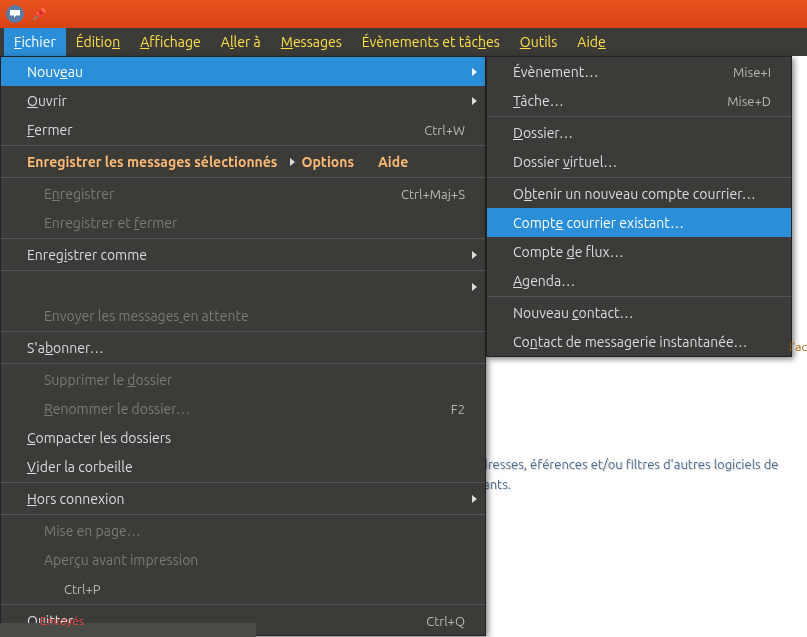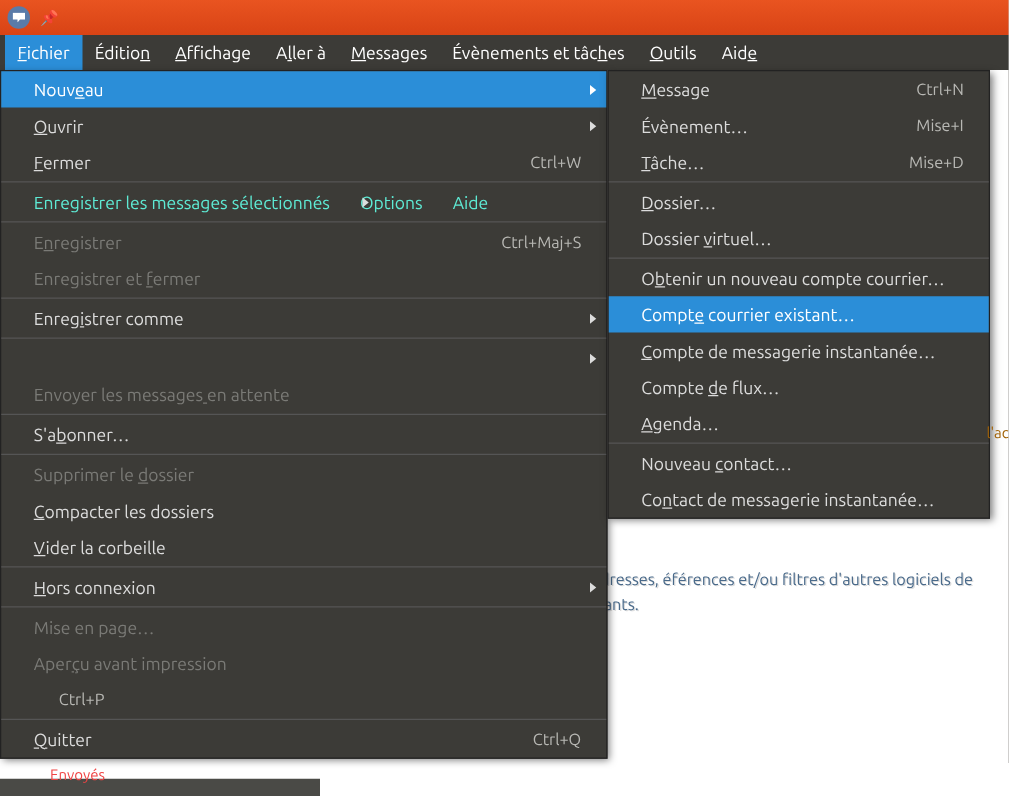"Éditio" .menubar-item { color: #ffffff -> #fde047 }
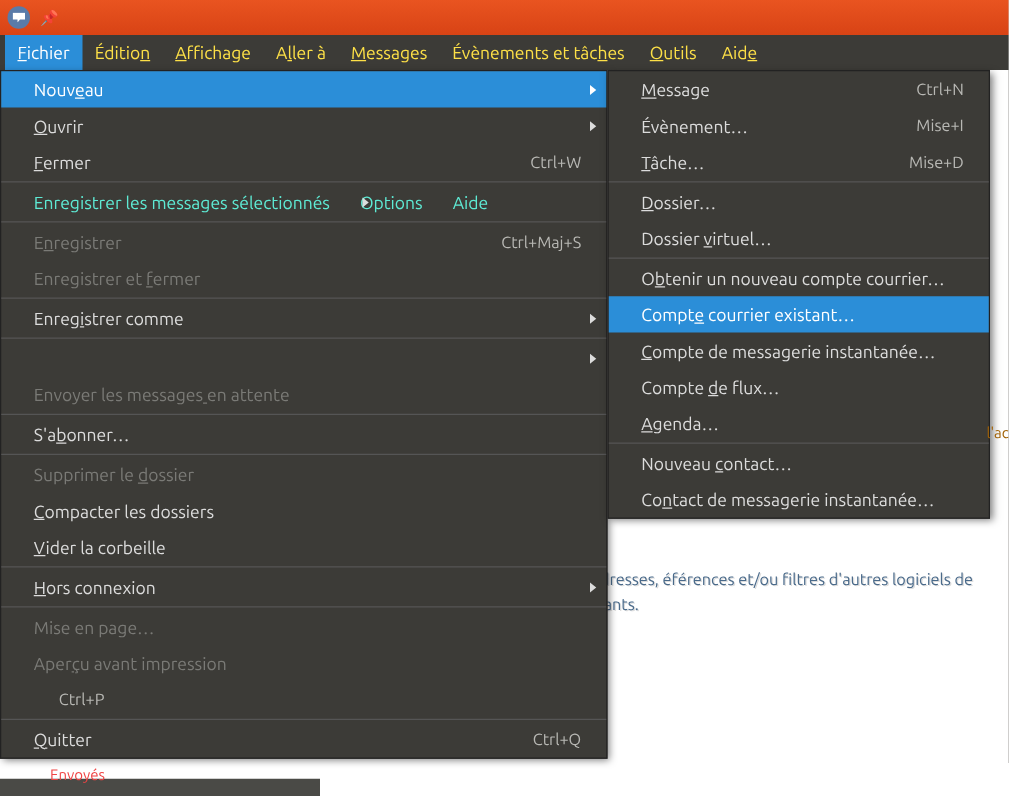"Message" div.menu-item { html: <div> <span><span>M</span>essage</span> <span>Ctrl+N</span> </div> -> none }
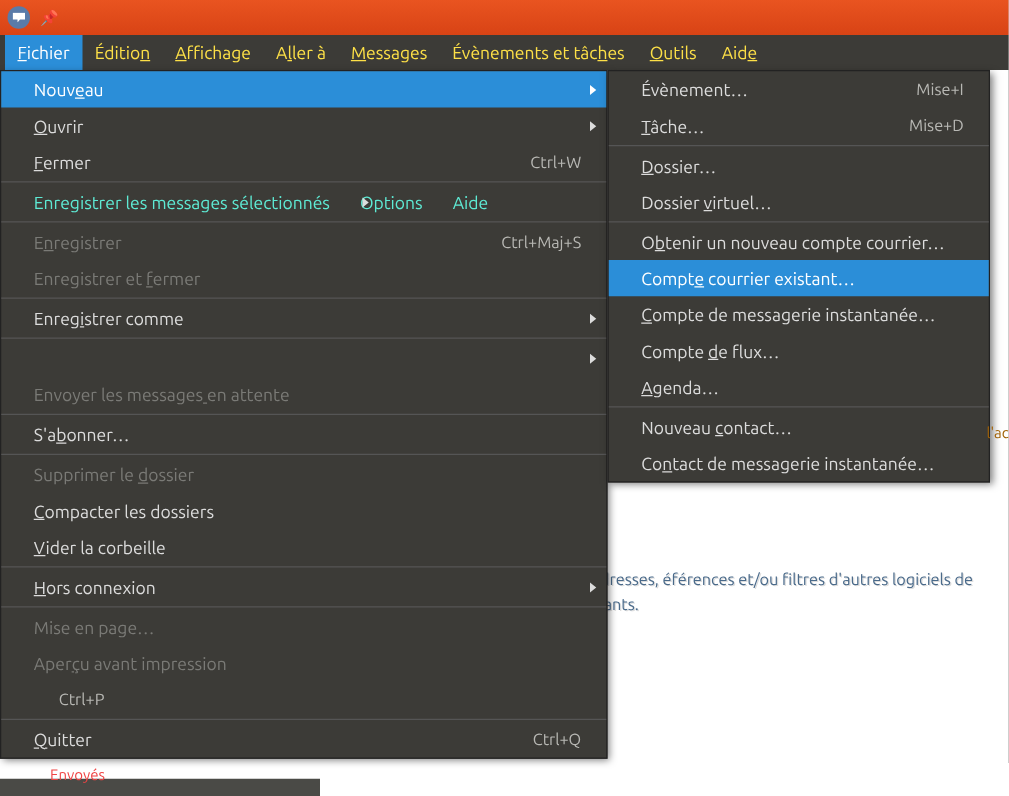"Enregistrer les messages sélectionnés" .menu-item.special-row .seg { color: #5eead4 -> #fdba74; font-weight: none -> bold }
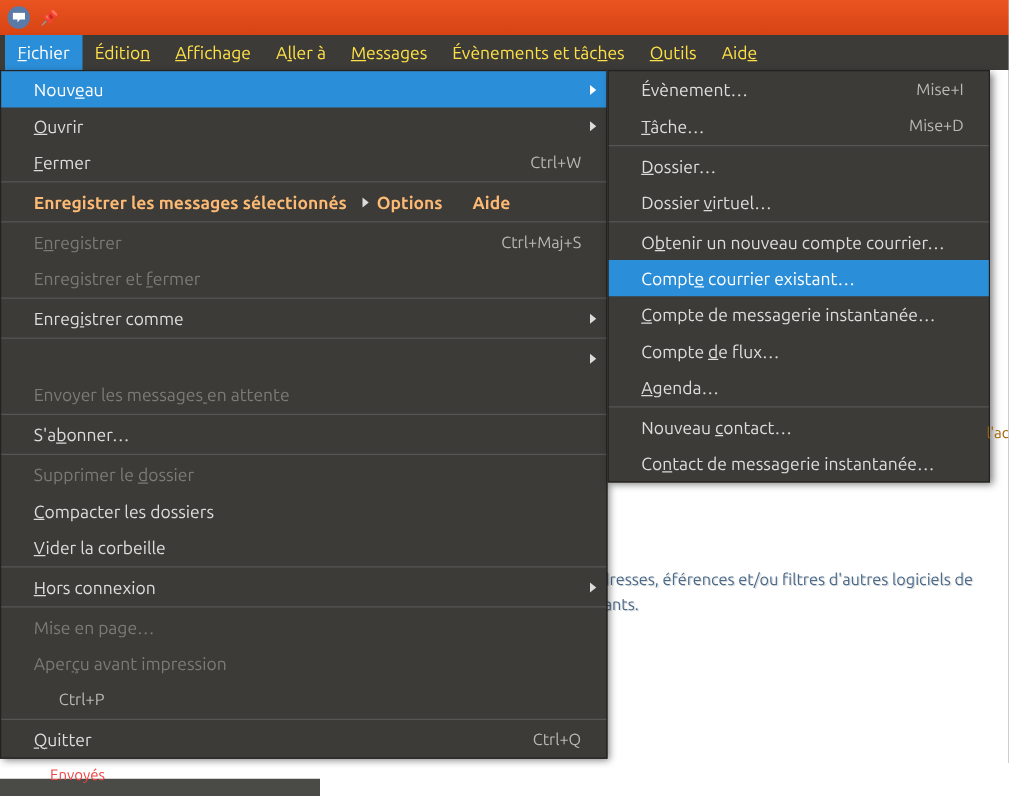"Enregistrer" .menu-item.disabled { margin-left: none -> 17px }
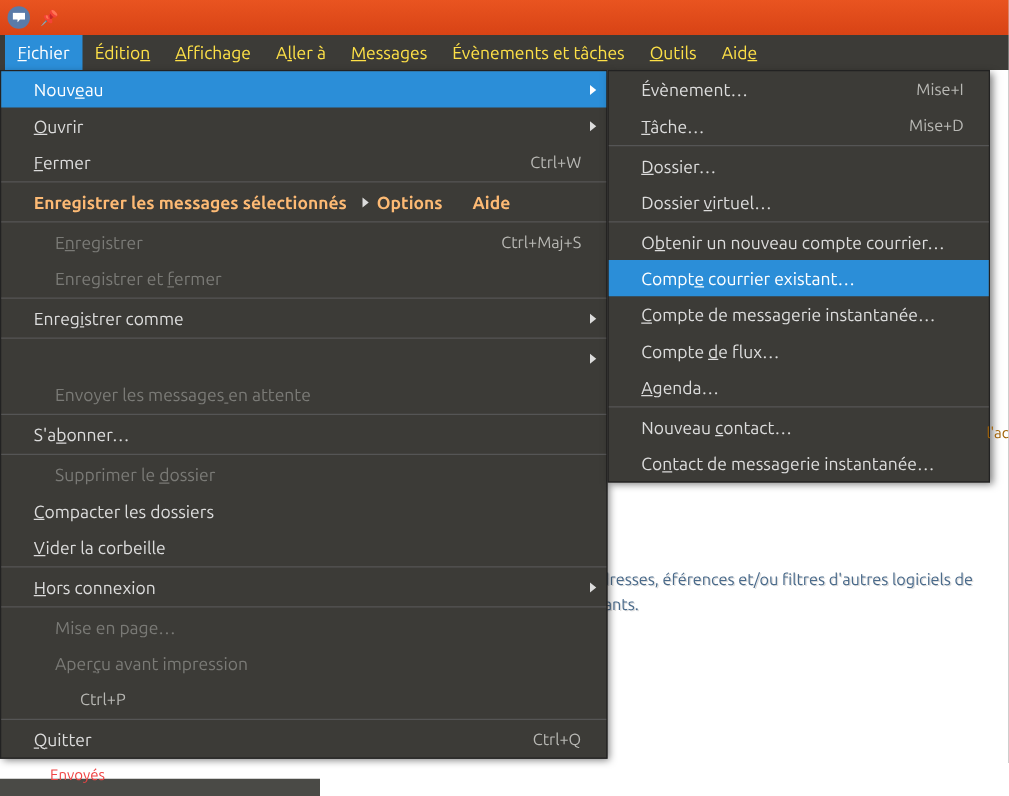"Compte de messagerie instantanée…" div.menu-item { html: <div> <span><span>C</span>ompte de messagerie instantanée…</span> </div> -> none }
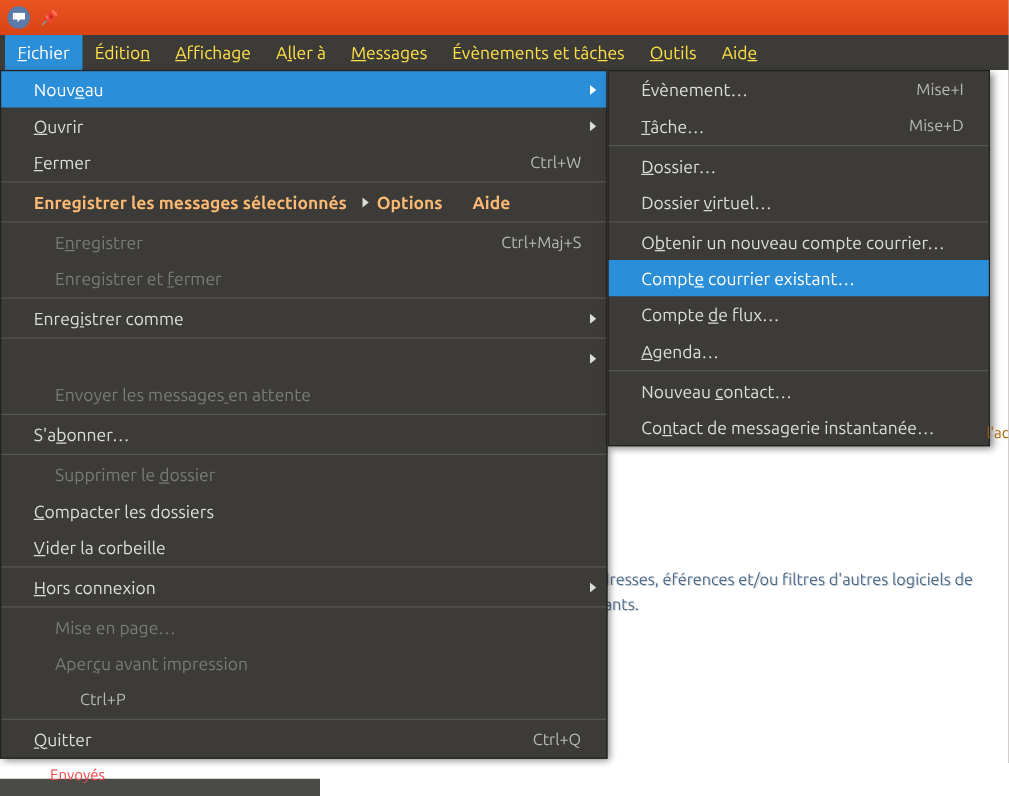"Renommer le dossier…" div.menu-item { html: none -> <div> <span><span>R</span>enommer le dossier…</span> <span>F2</span> </div> }
